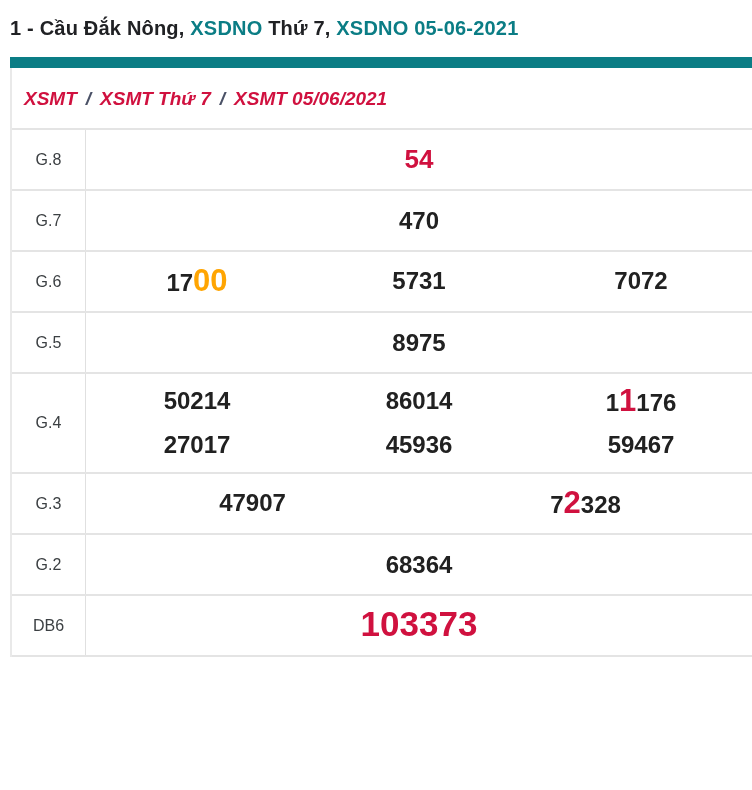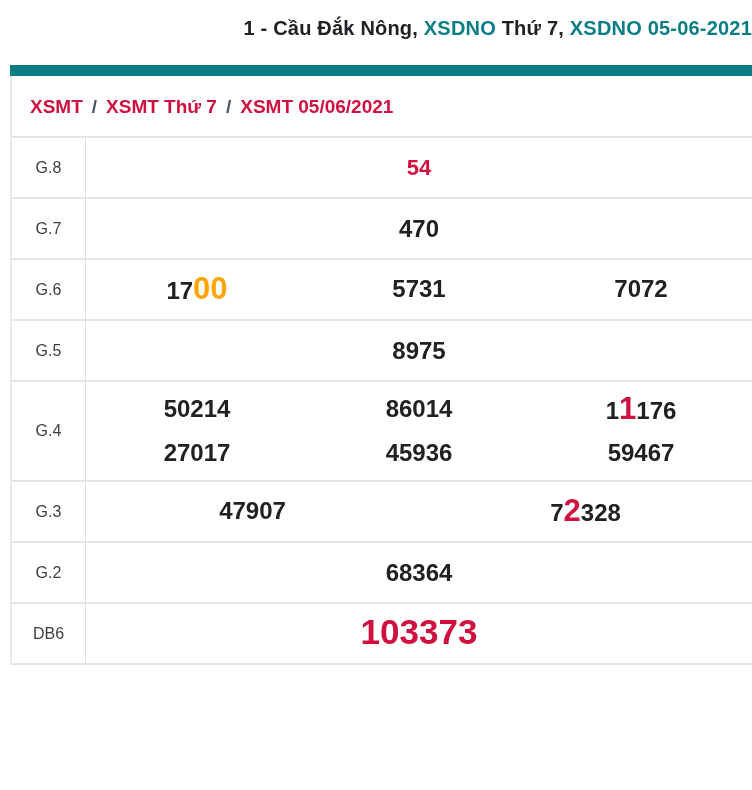"1 - Cầu Đắk Nông," .title { margin: 16px 0 24px 10px -> 16px 0 16px 10px; text-align: right -> none }
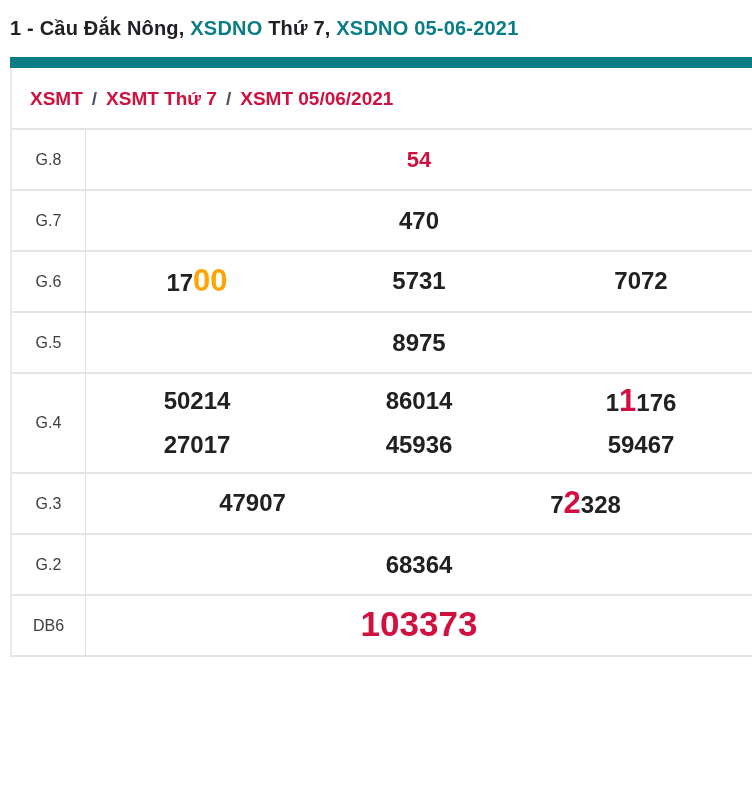"XSMT / XSMT Thứ 7" .breadcrumb { font-style: none -> italic; padding: 19px 0 18px 18px -> 19px 0 18px 12px }
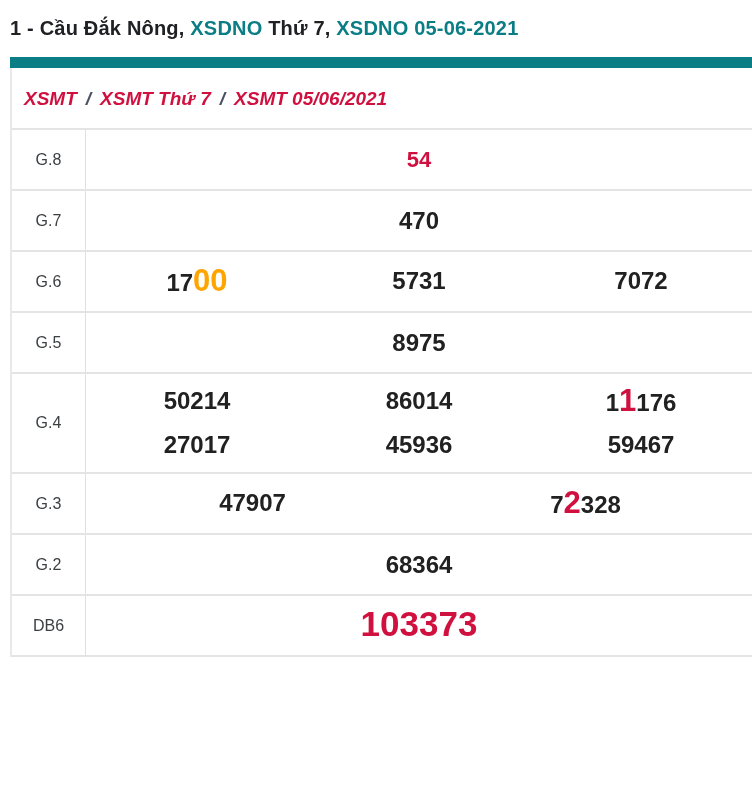"54" .seg.crimson { font-size: 22px -> 26px }
